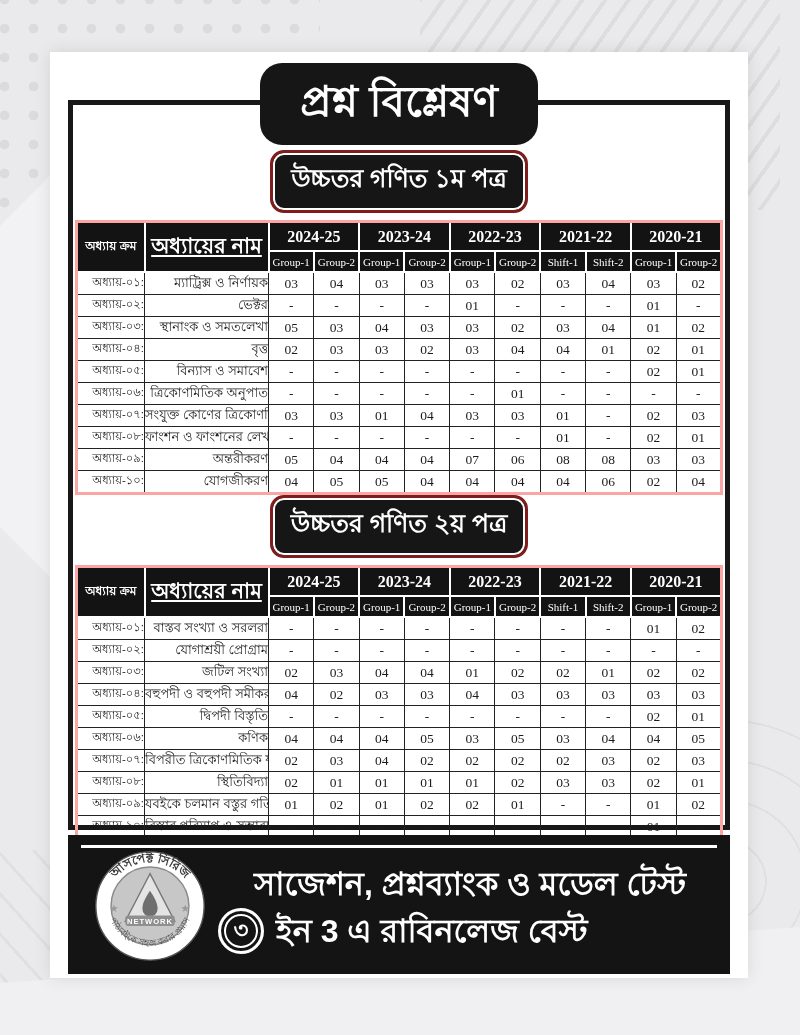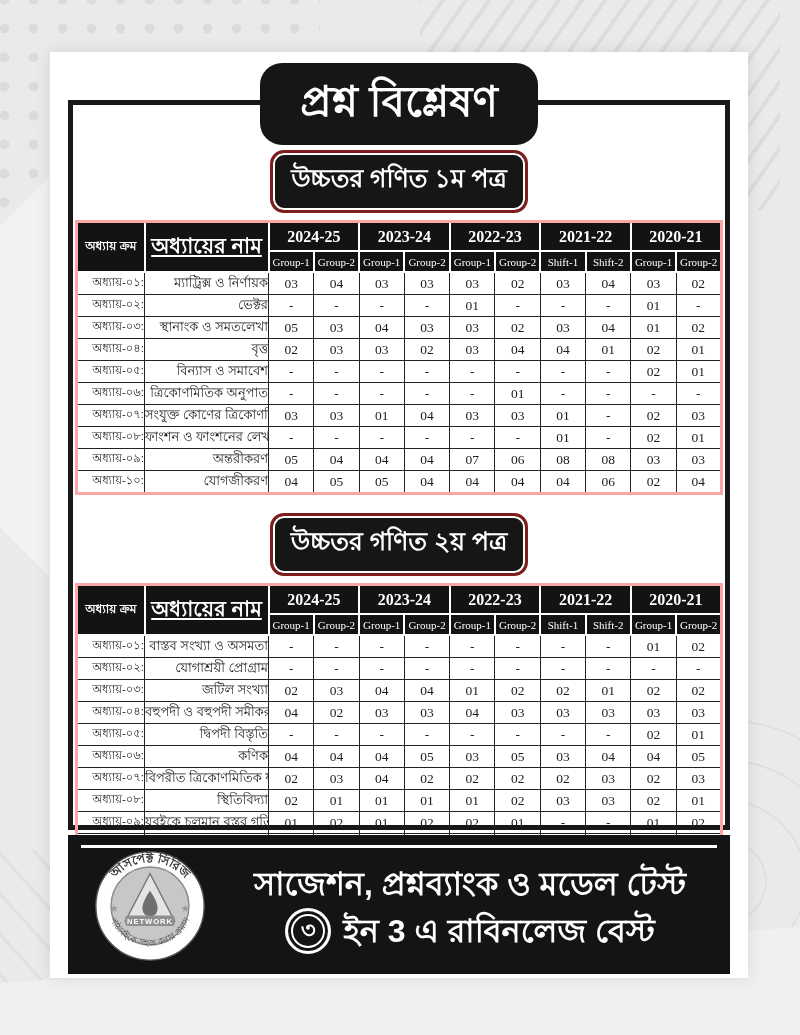"উচ্চতর গণিত ২য় পত্র" .paper-2 { padding-top: 18px -> none }
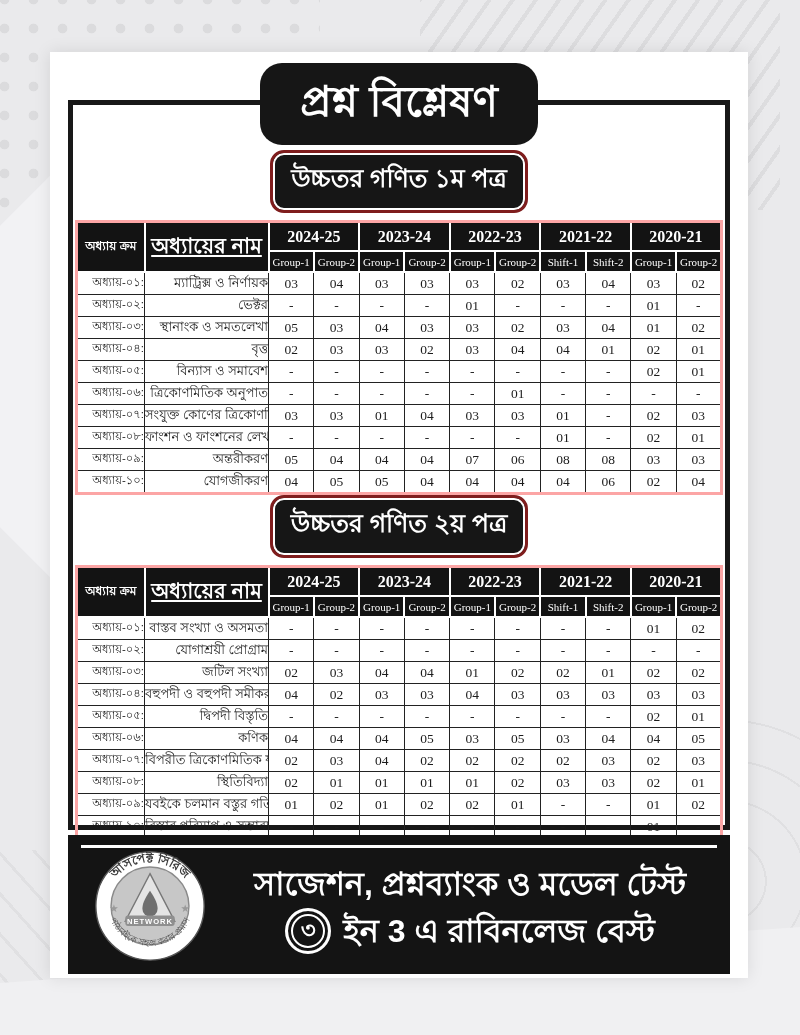"বাস্তব সংখ্যা ও অসমতা" td.name { text: অসমতা -> সরলরা }
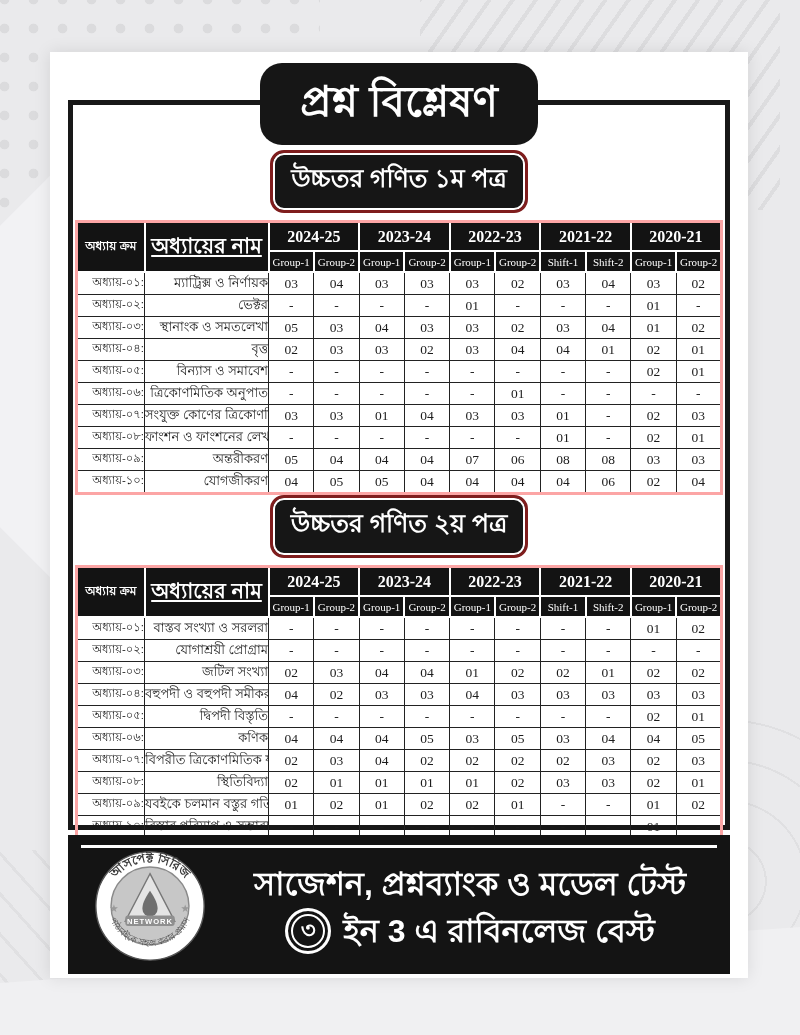"সাজেশন, প্রশ্নব্যাংক ও মডেল টেস্ট" .banner-text { align-items: center -> none }
